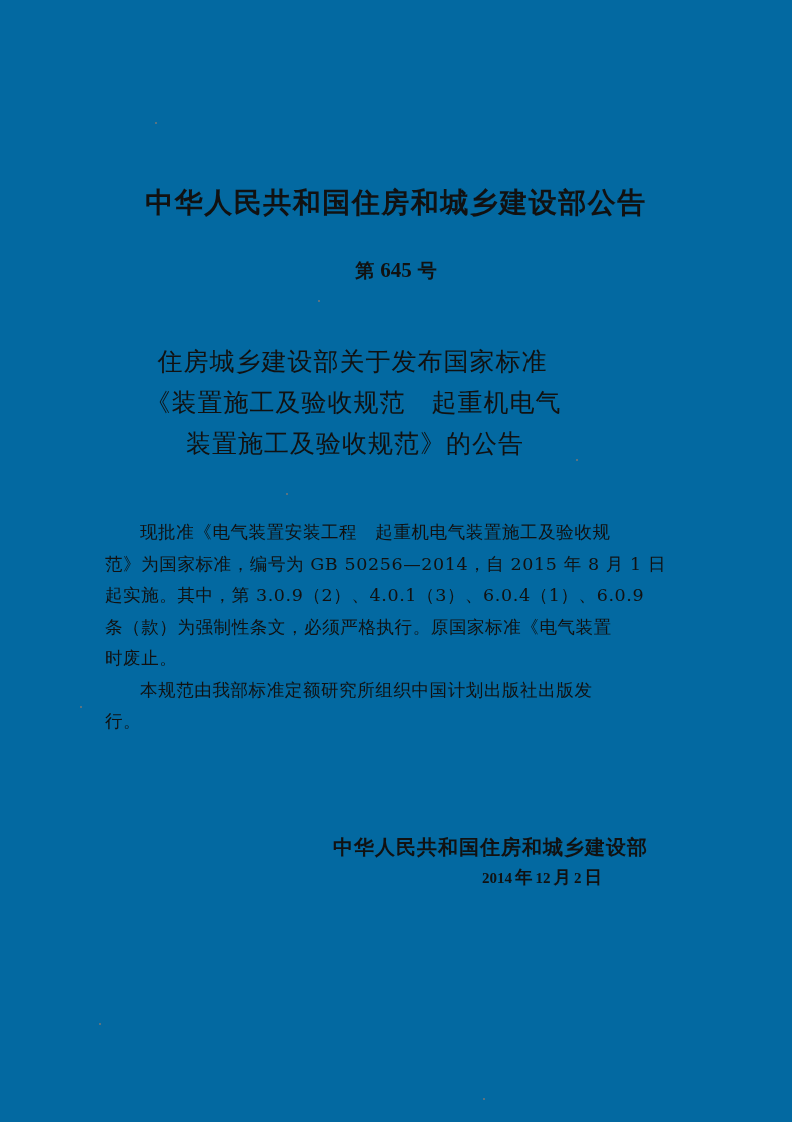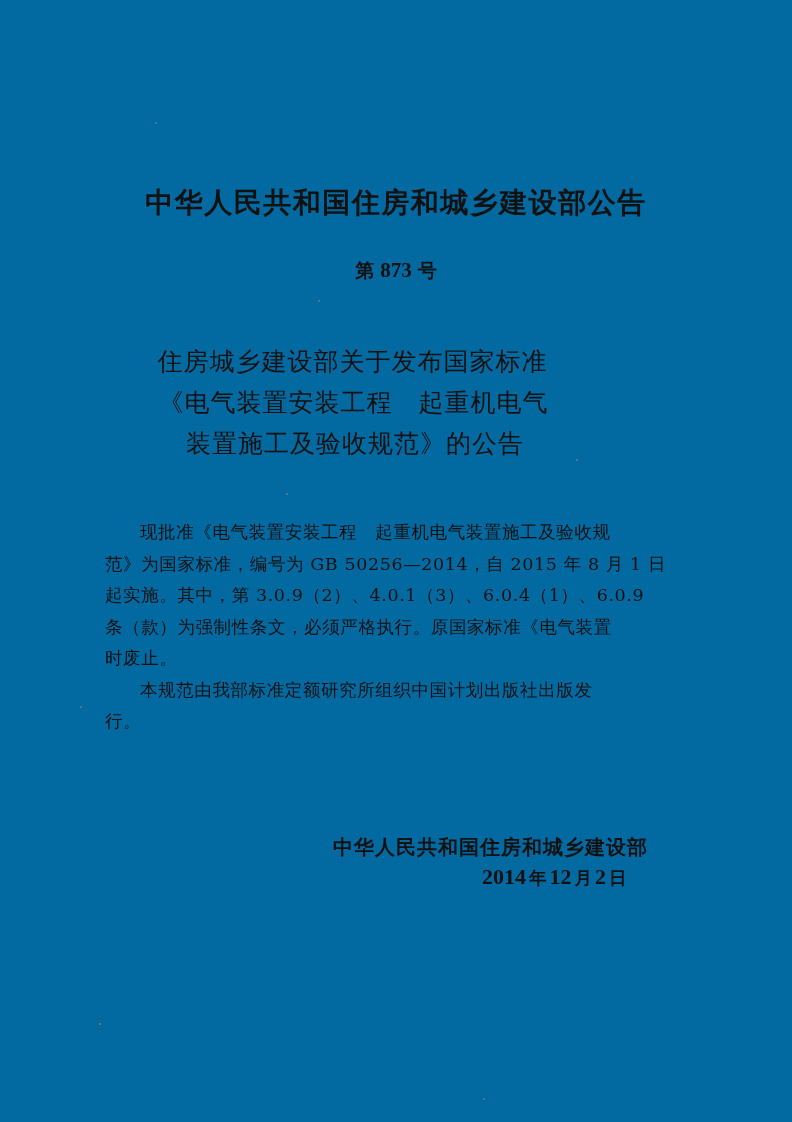"873" span.num { text: 873 -> 645 }
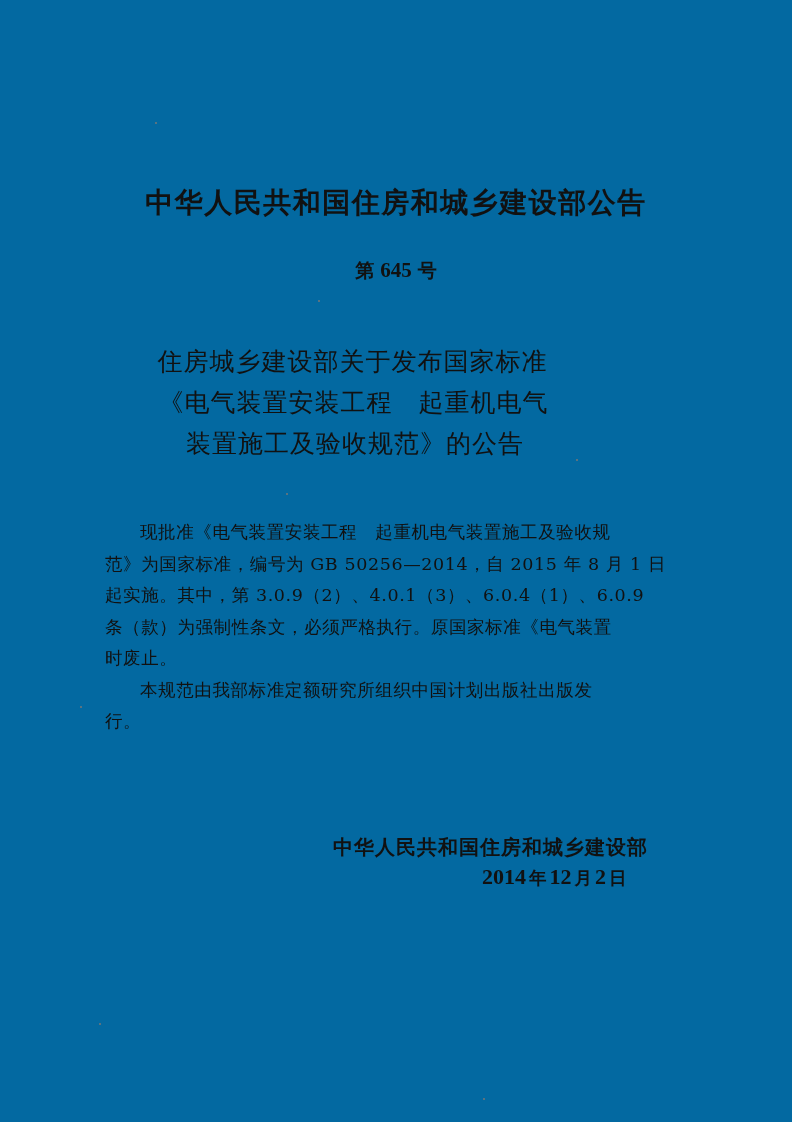"《电气装置安装工程 起重机电气" span.line { text: 电气装置安装工程 -> 装置施工及验收规范 }
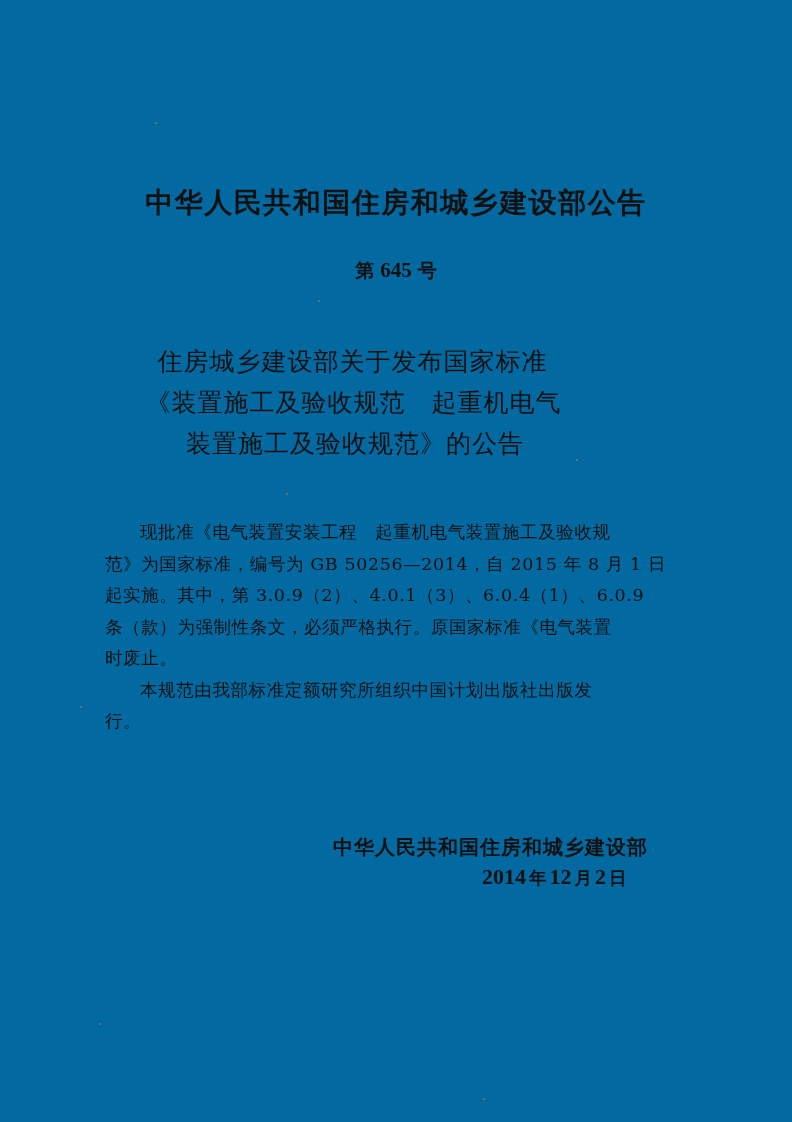"2014" .date .dn { font-size: 22px -> 15px }
